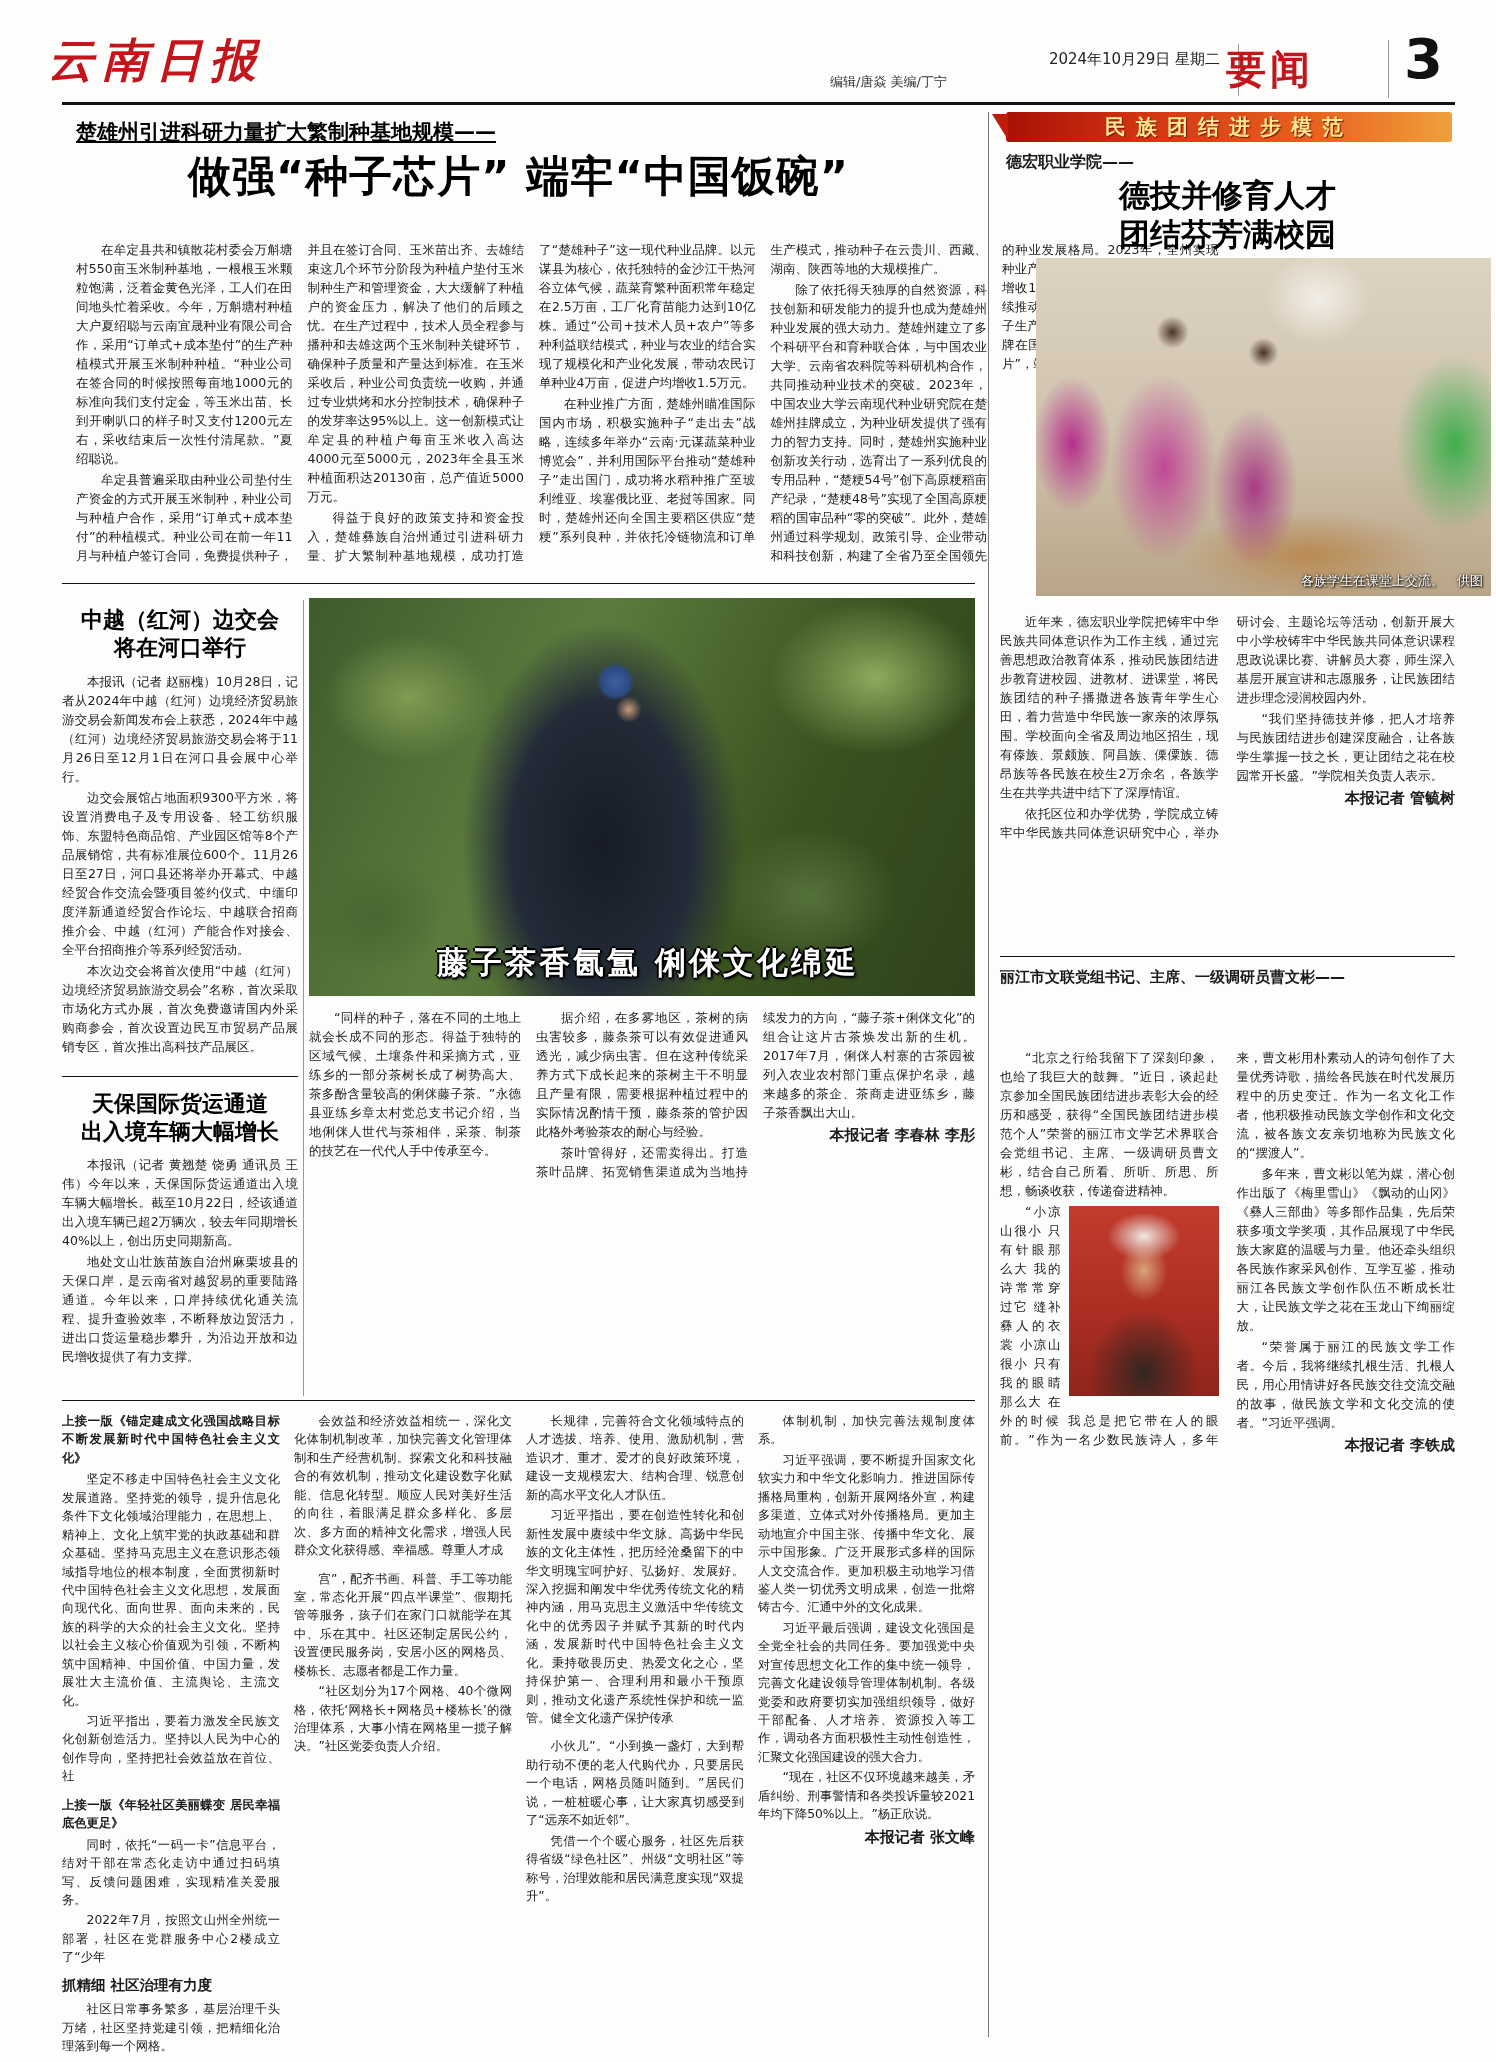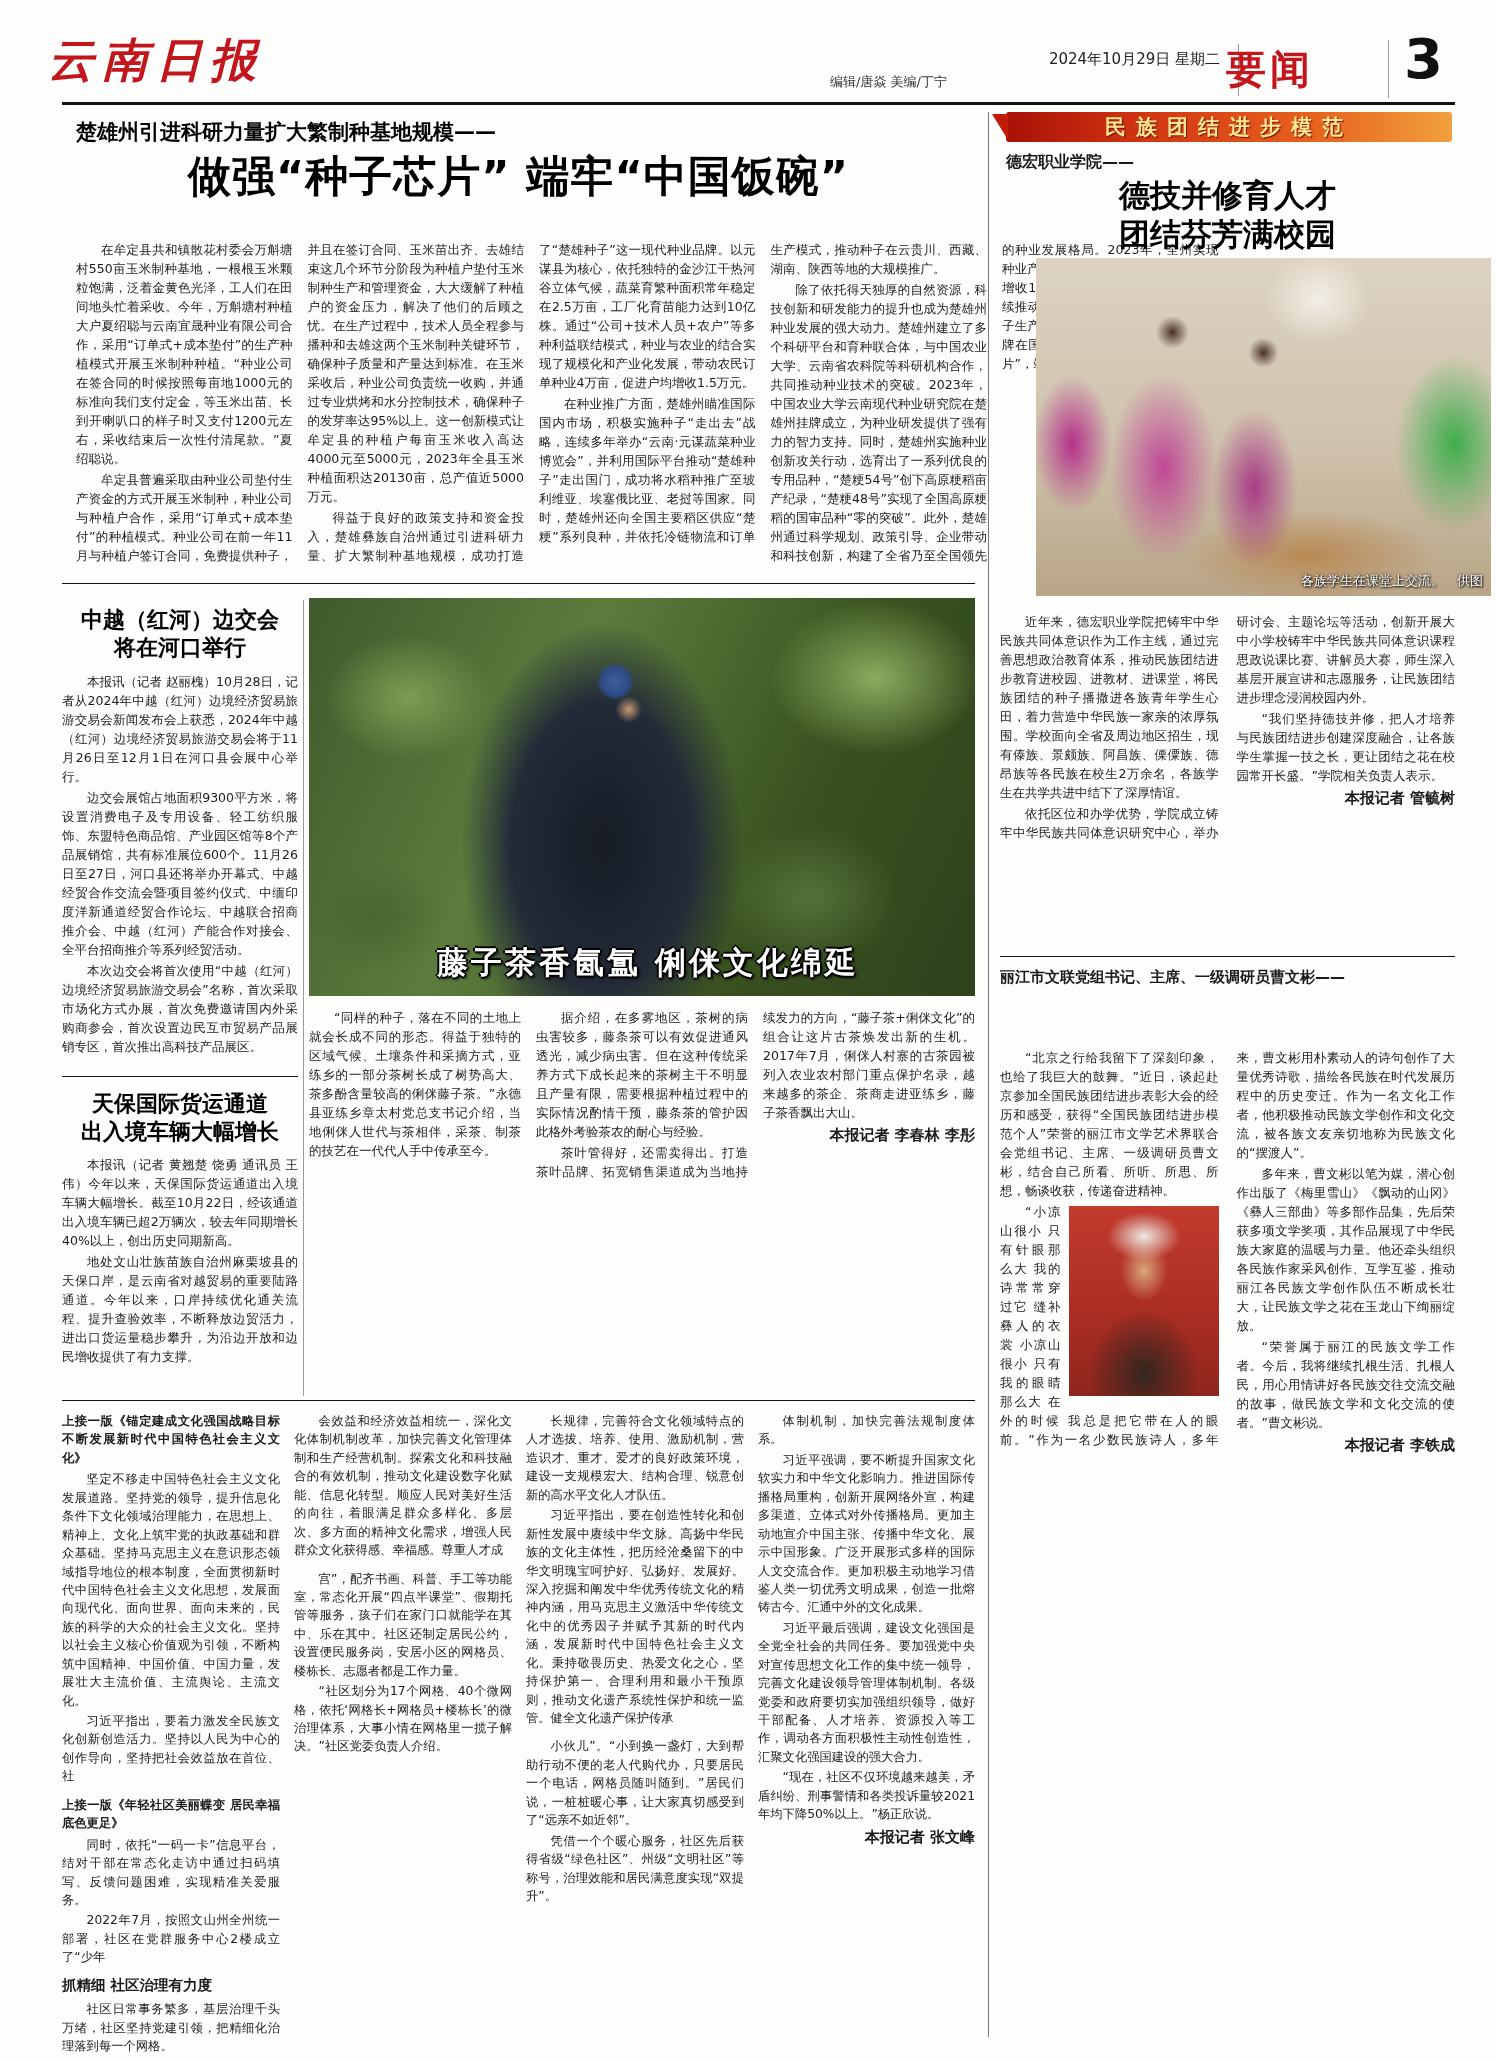"楚雄州引进科研力量扩大繁制种基地规模——" div.abs { text-decoration: none -> underline }
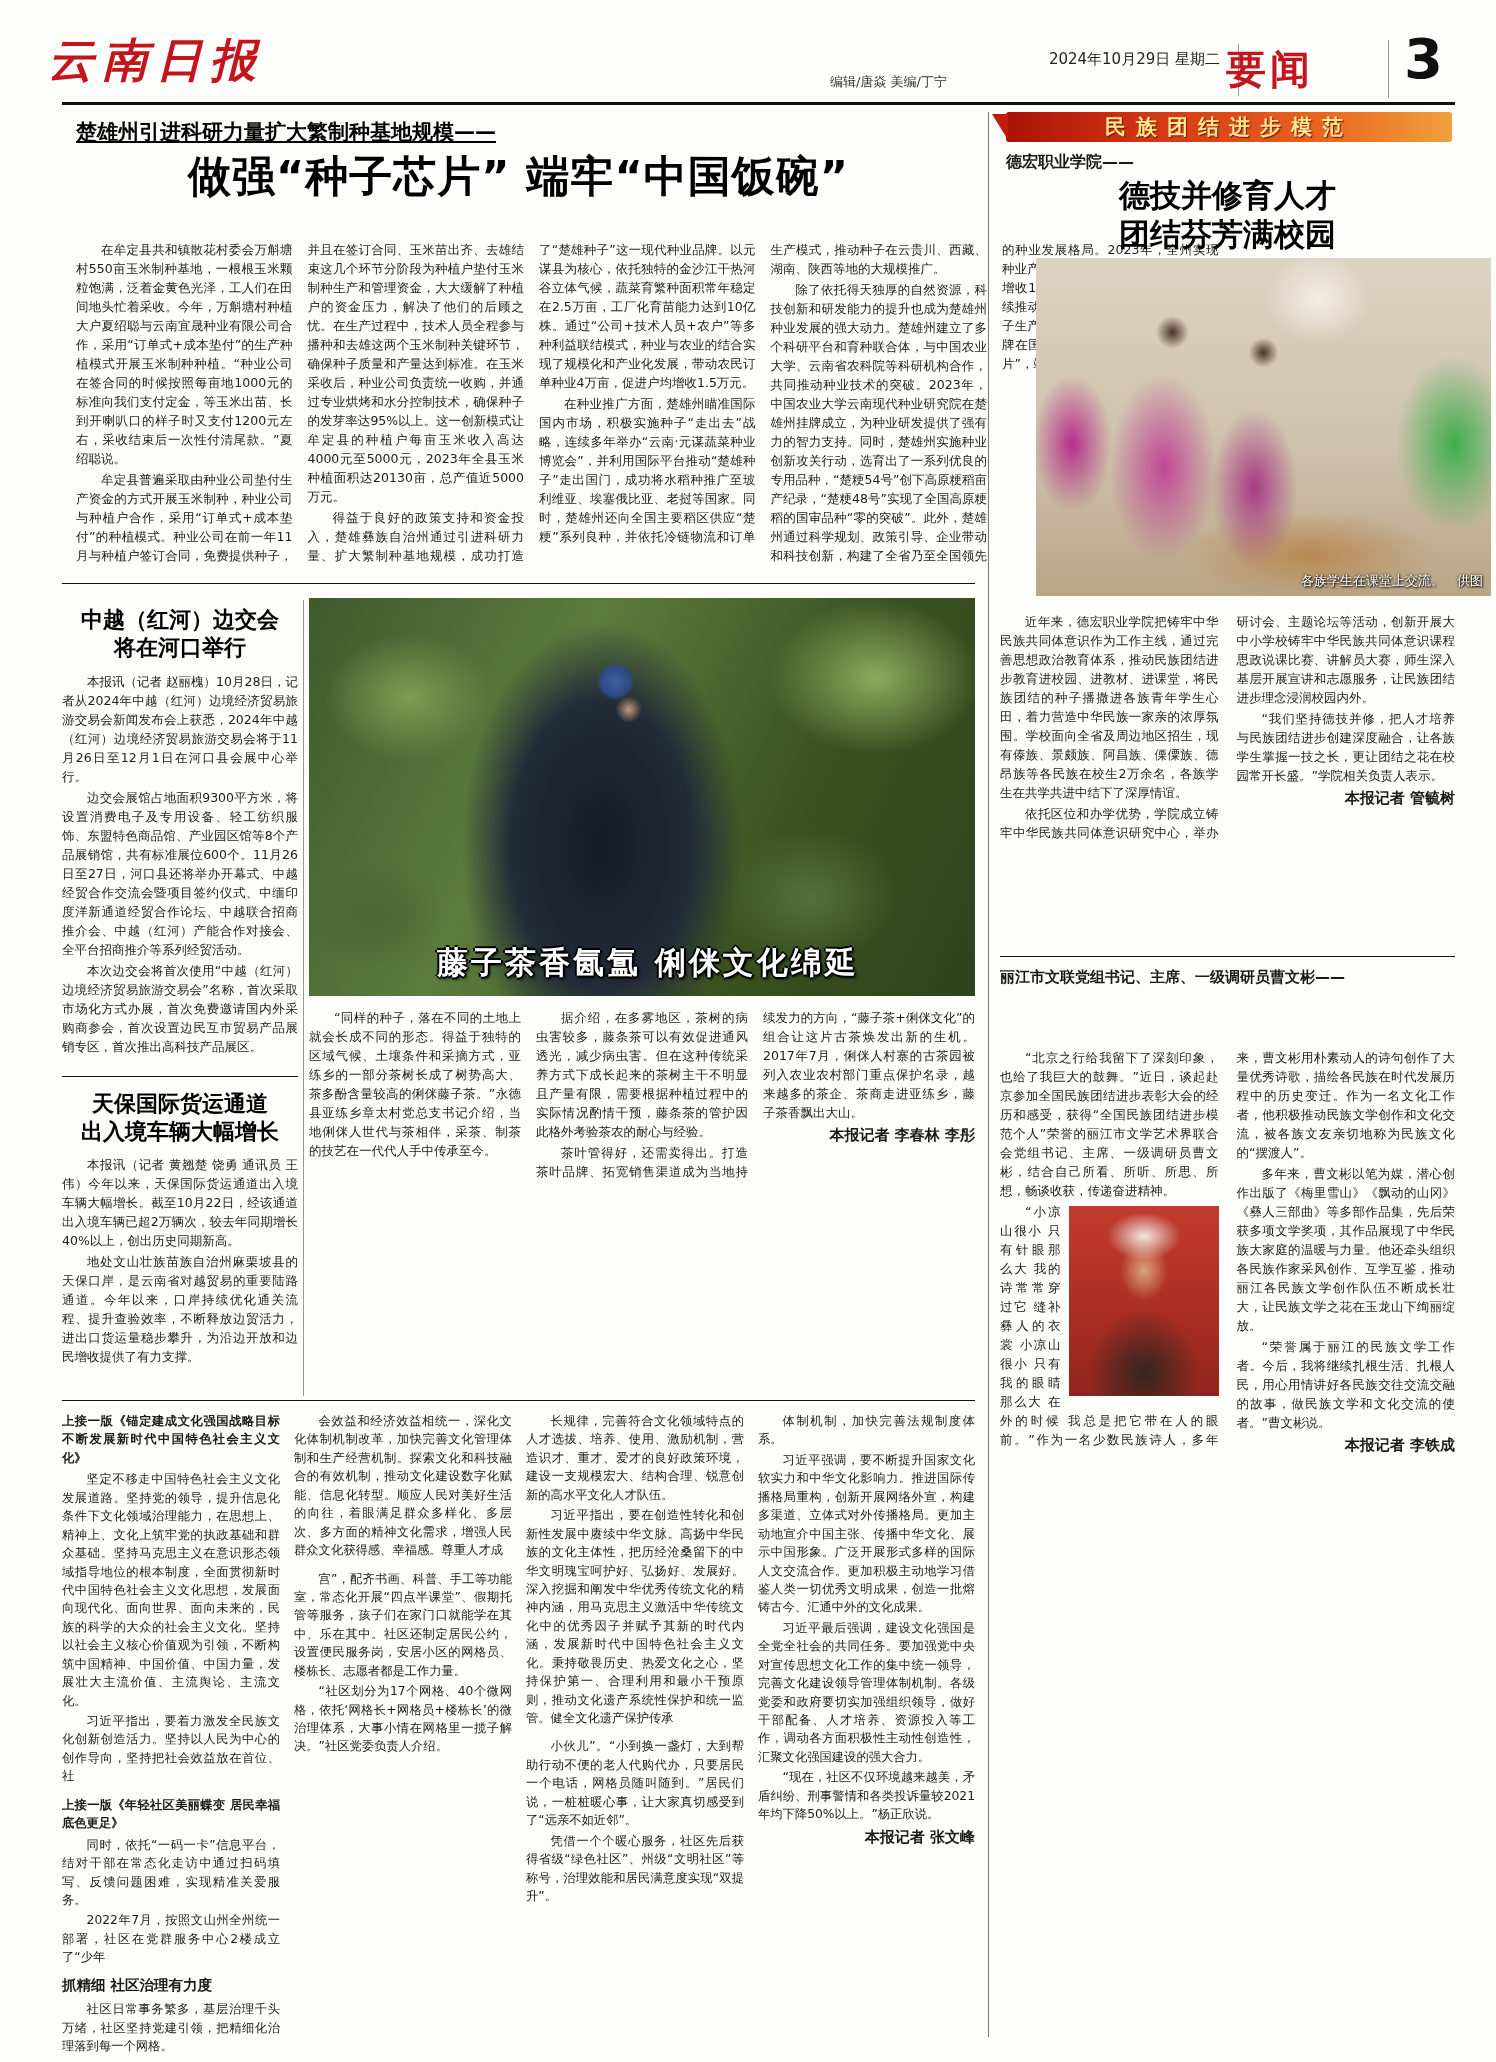"“荣誉属于丽江的民族文学工作者。今后，我将继续扎根生活、扎根人民，用心用情讲好各" p { text: 曹文彬说 -> 习近平强调 }
